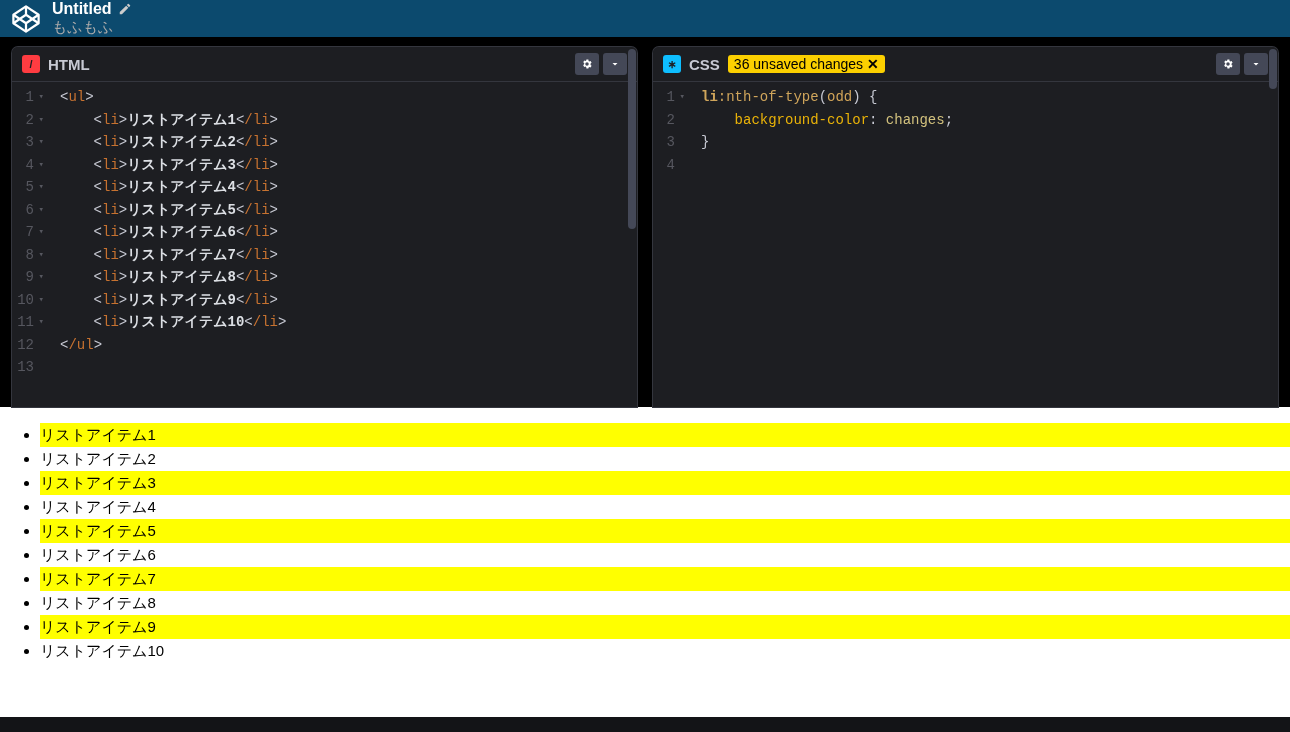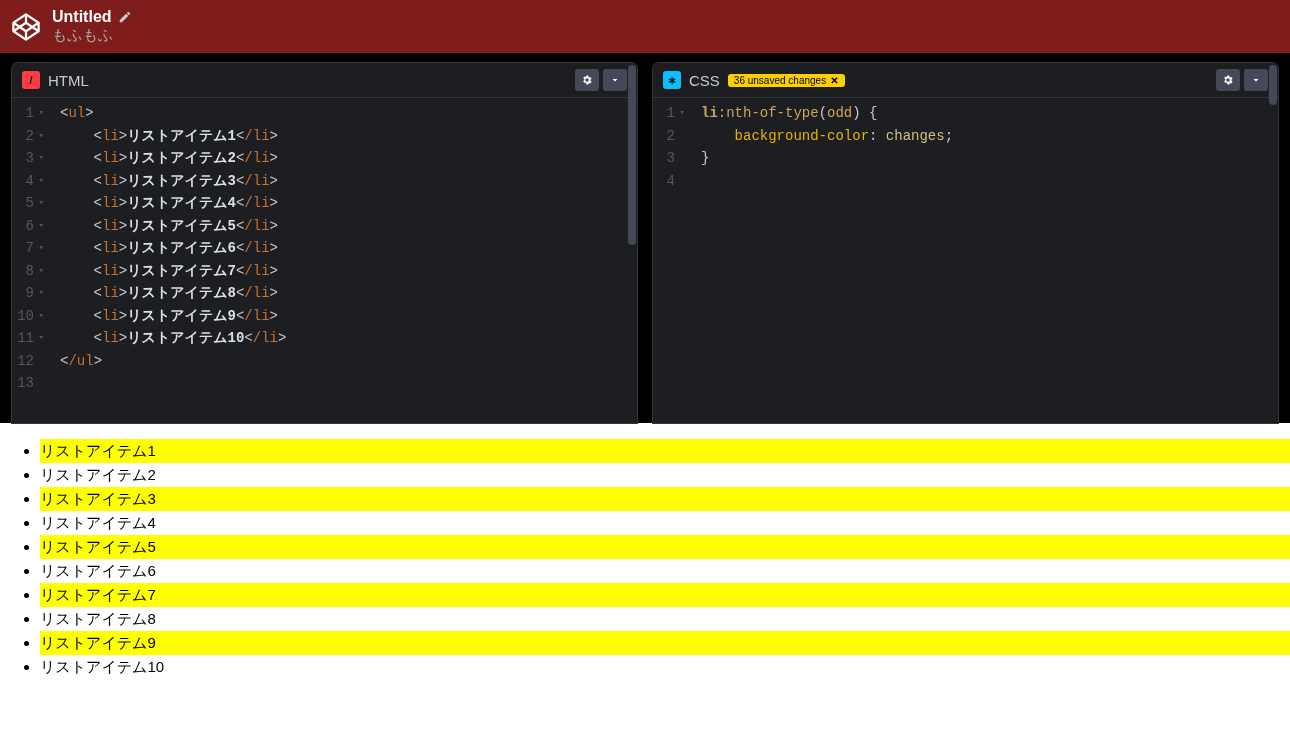"Untitled" .header { background: #7f1d1d -> #0c4a6e; padding: 8px 12px -> 0 12px }
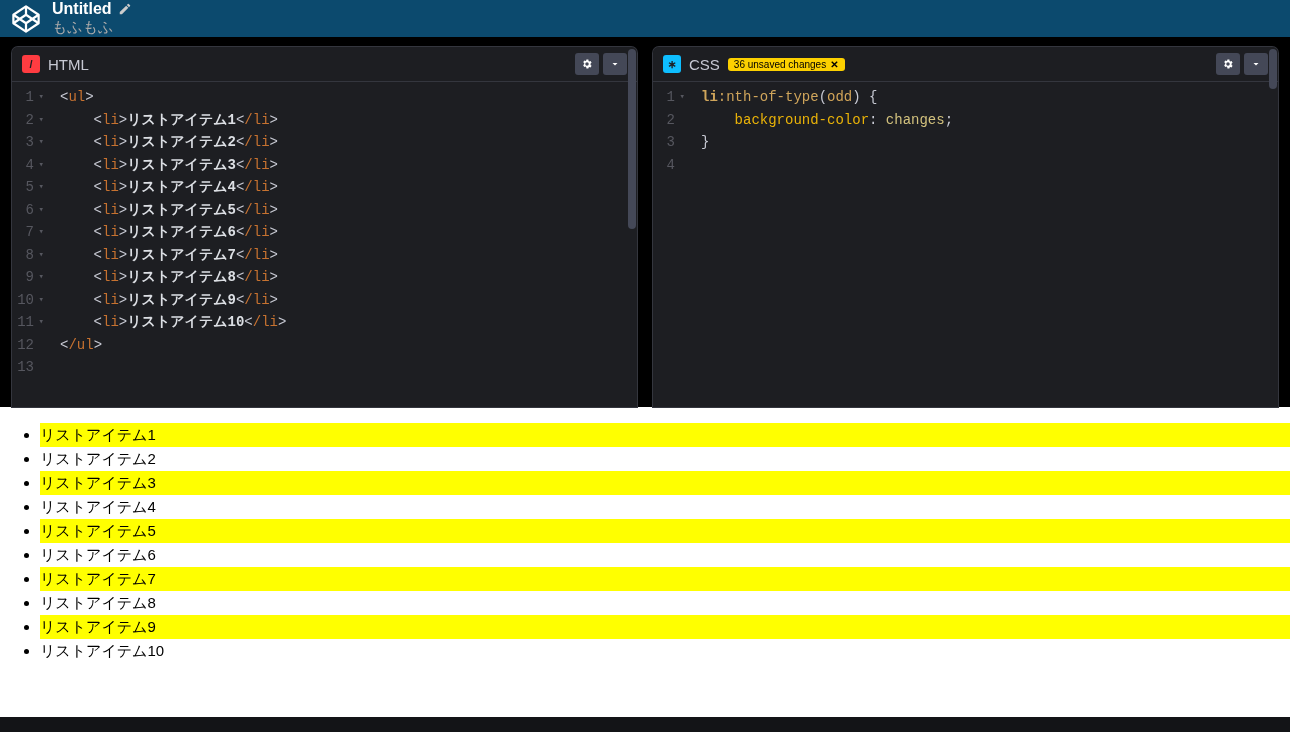"HTML" .panel-title { font-weight: 400 -> 700 }
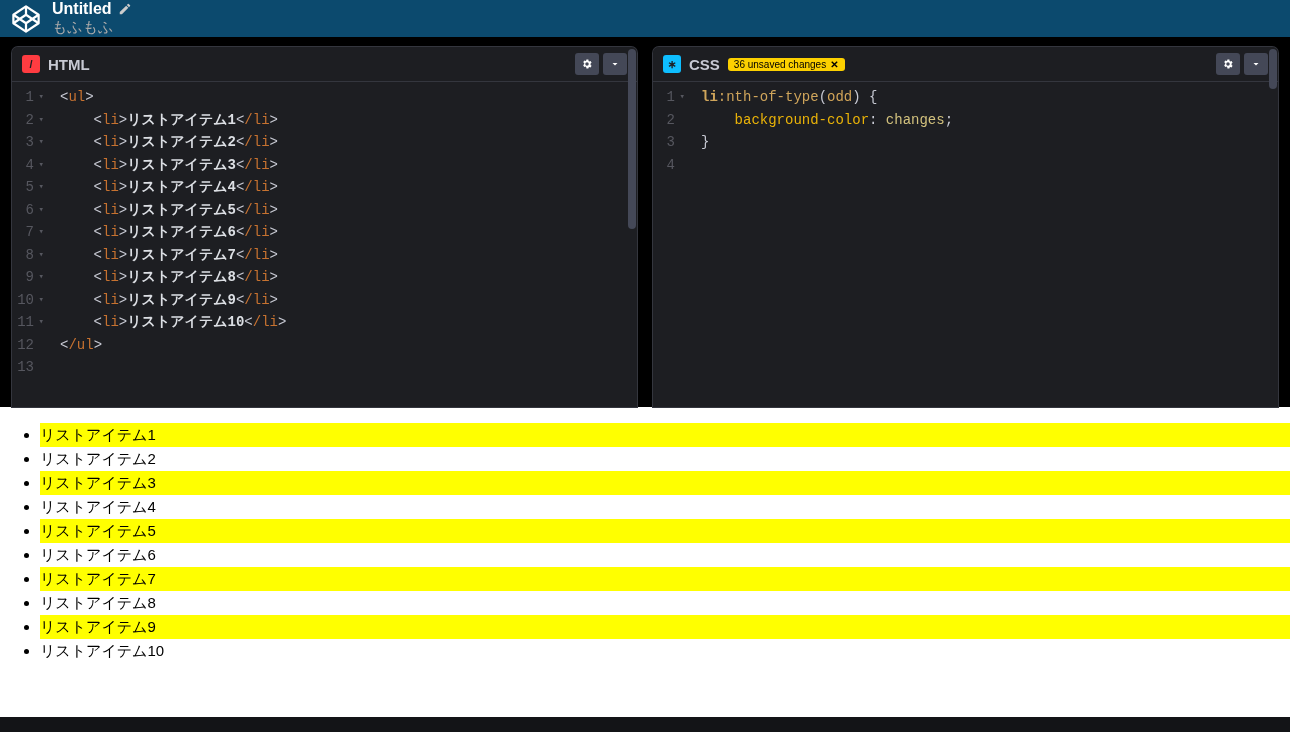"36 unsaved changes" .unsaved { font-size: 10px -> 14px }
